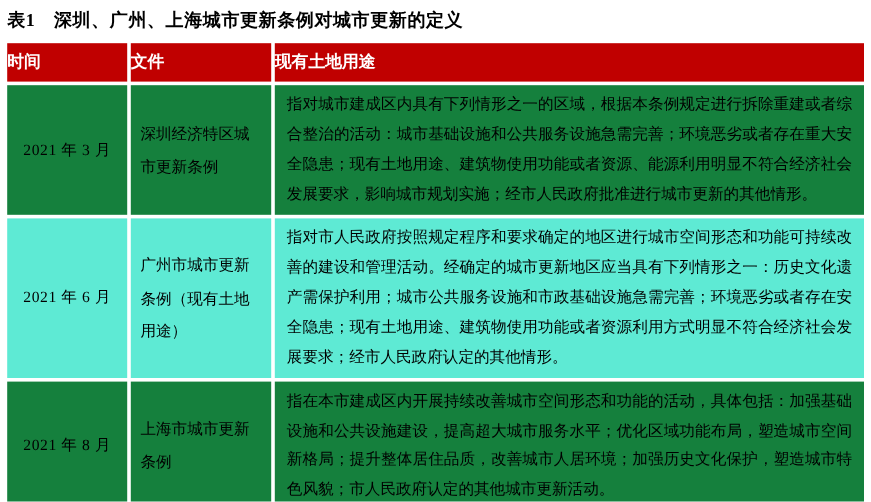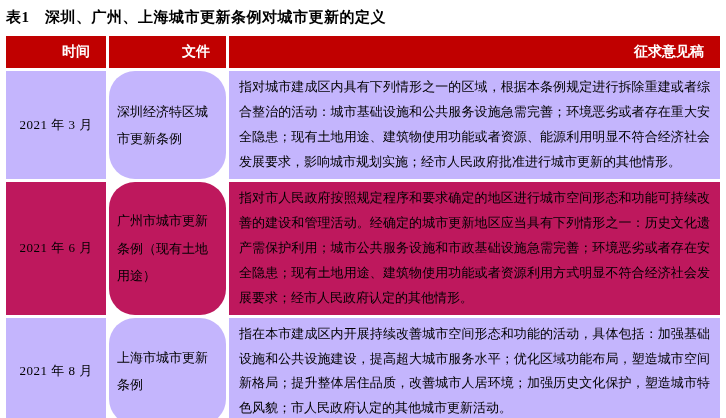"时间" th.hdr { padding: 2px 16px -> 2px 0; text-align: right -> left }
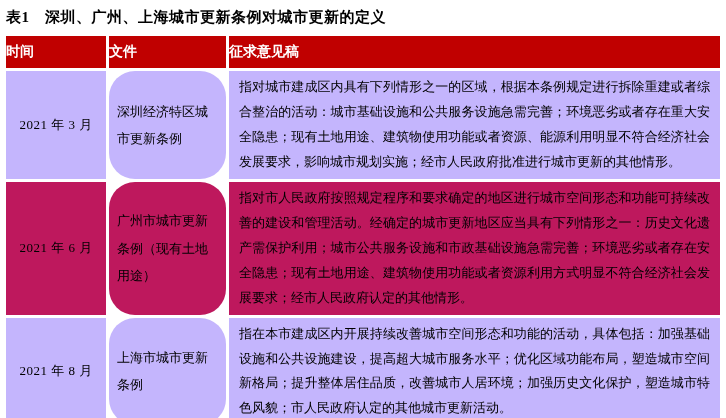"征求意见稿" th.hdr { text: 征求意见稿 -> 现有土地用途 }
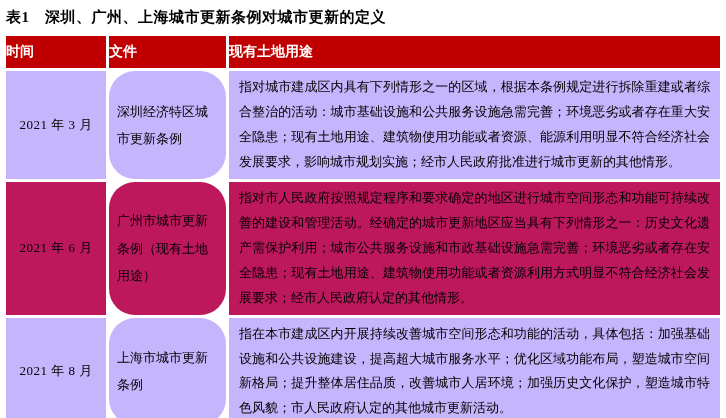"指对城市建成区内具有下列情形之一的区域，根据本条例规定进行拆除重建或者综合整治的" tr.row-a td { background: #c4b5fd -> #15803d }
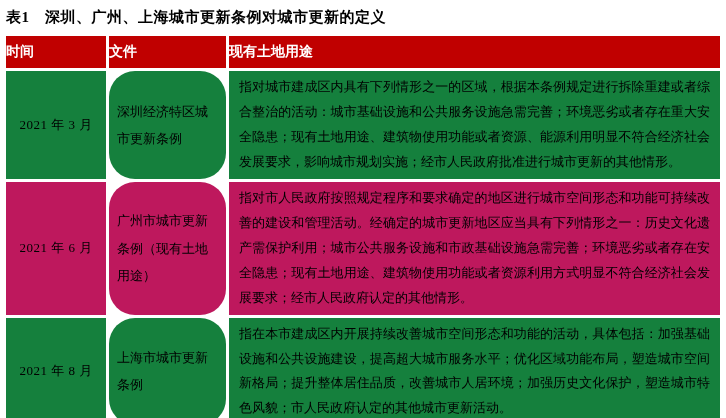"深圳经济特区城市更新条例" td.cell-doc { border-radius: 26px -> none }
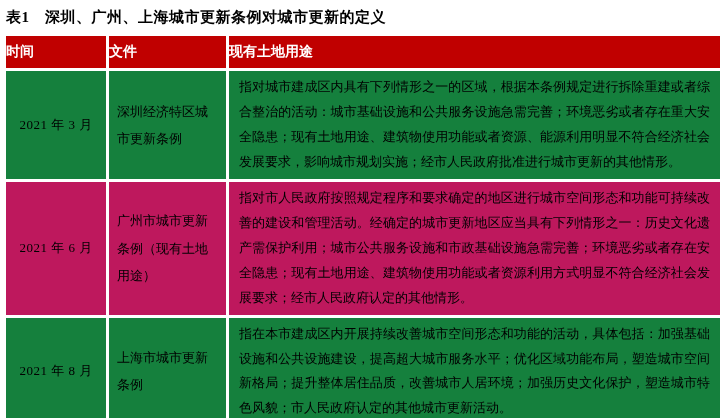"指对市人民政府按照规定程序和要求确定的地区进行城市空间形态和功能可持续改善的建设" tr.row-b td { background: #be185d -> #5eead4 }
